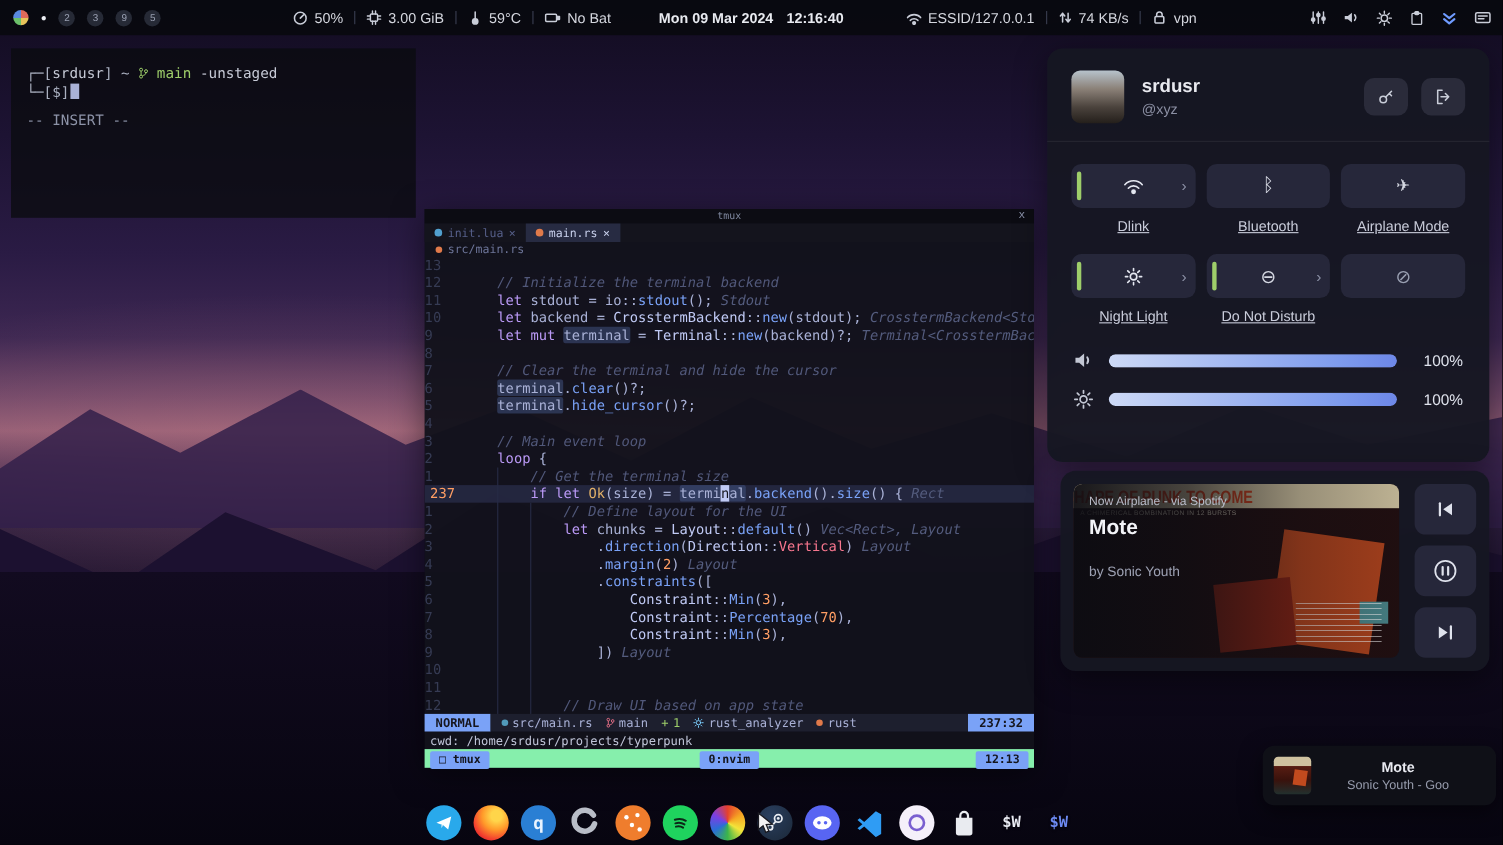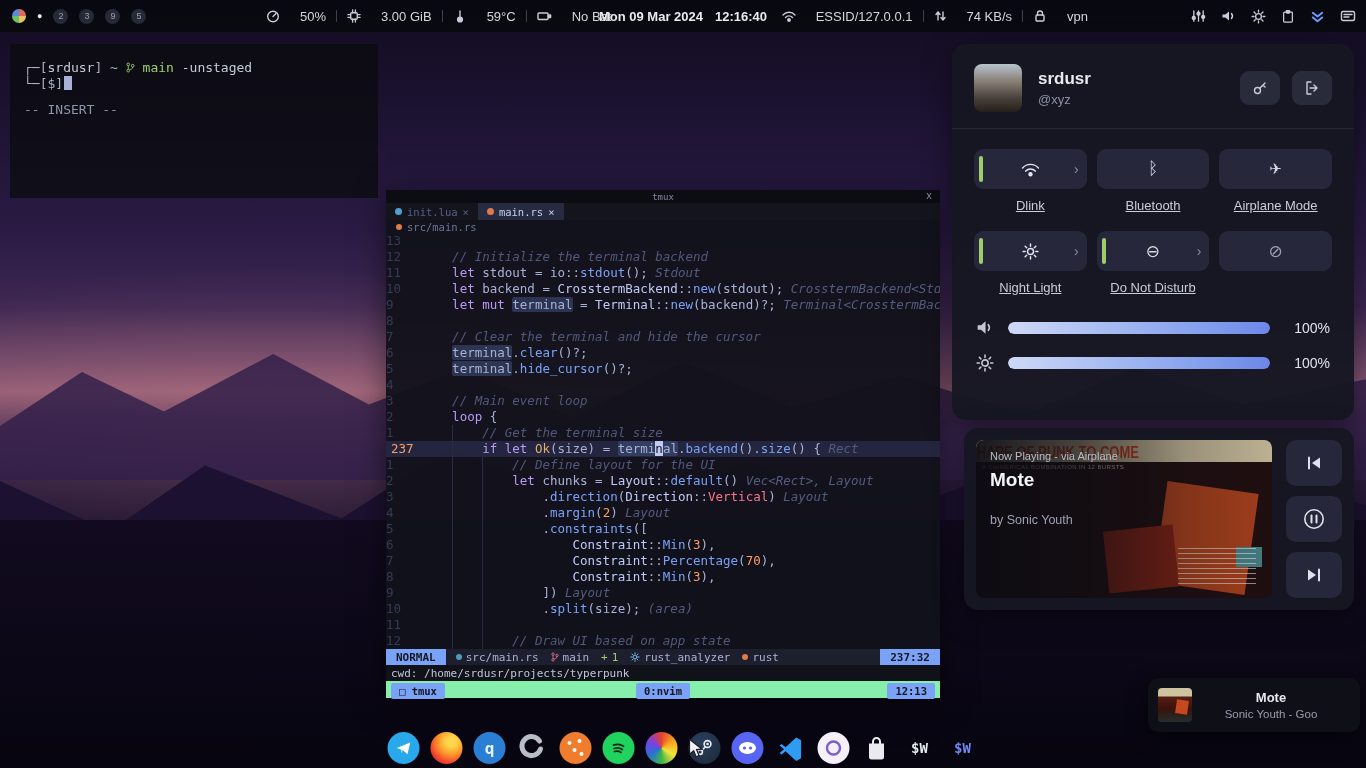"50%" .tb-item { align-items: none -> center; gap: 20px -> 6px }
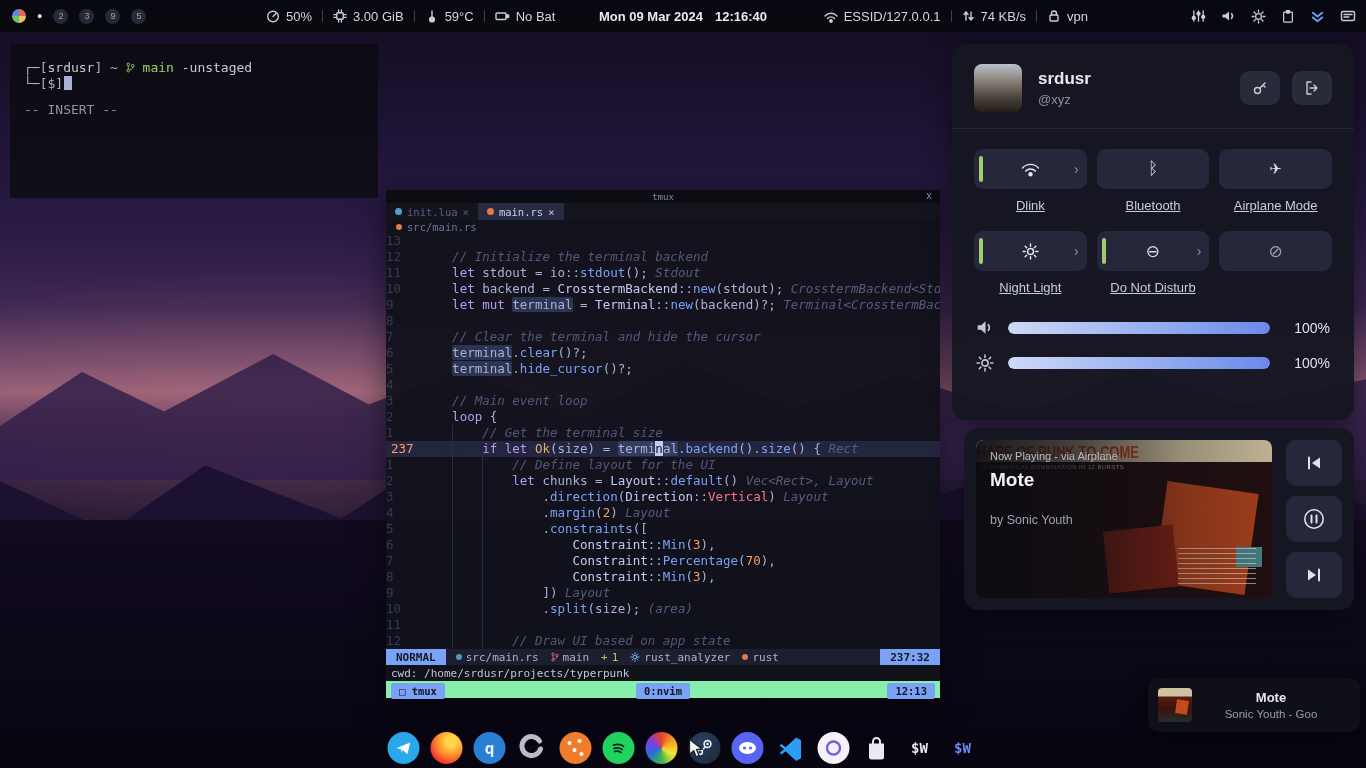"Now Playing - via Airplane" div.m-source { text: Playing - via Airplane -> Airplane - via Spotify }
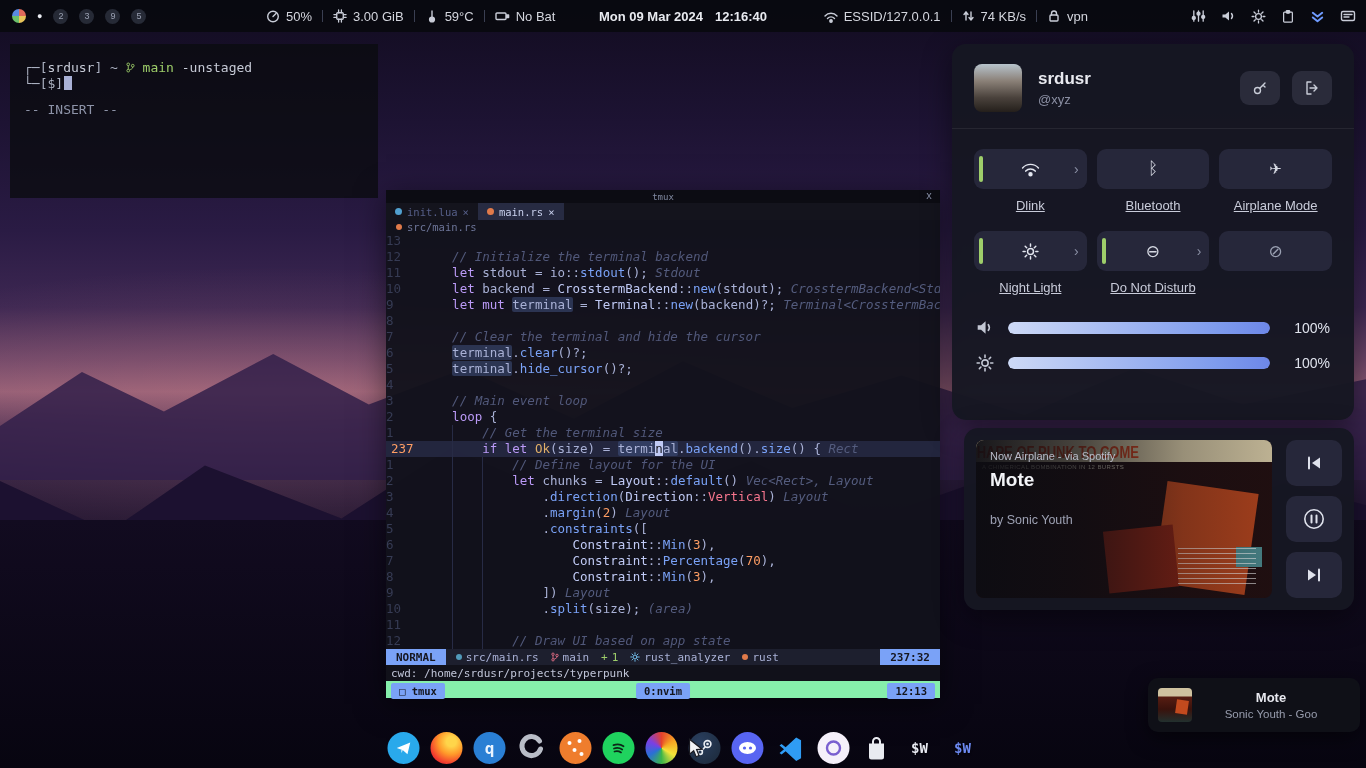".split(size); (area)" span.code-text { html: <span><span> .</span><span>split</span><span>(size); </span><span>(area)</span></span> -> none }
